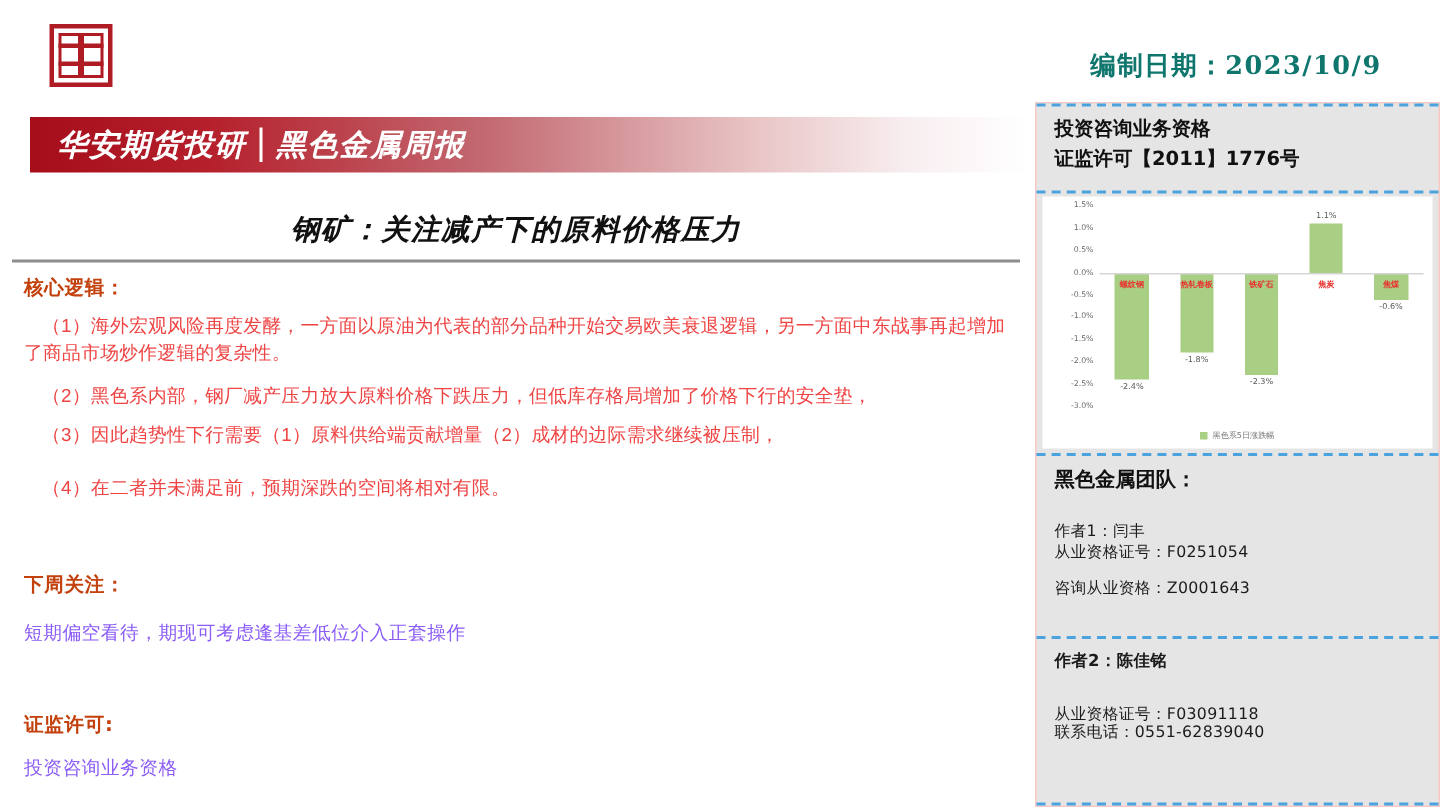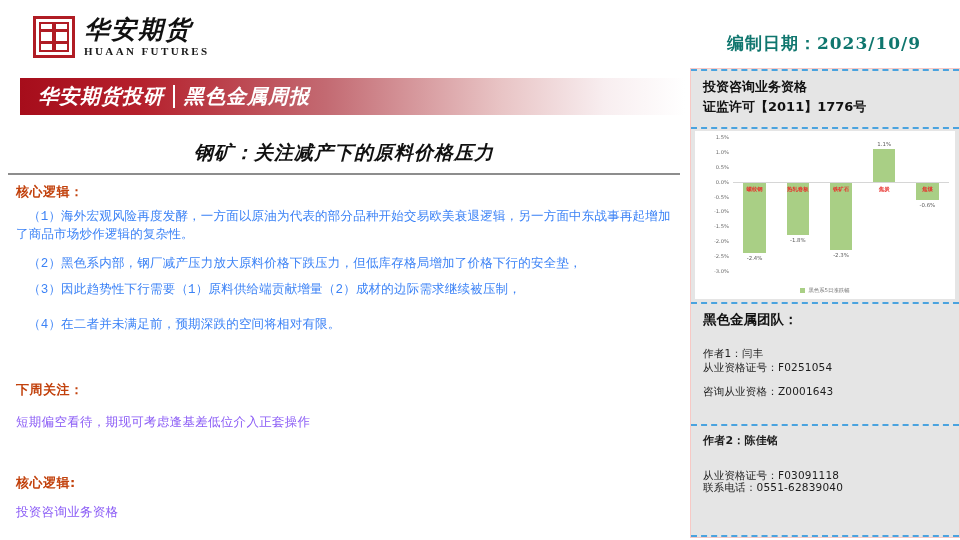"华安期货" div.logo-text { html: <div> <div>华安期货</div> <div>HUAAN FUTURES</div> </div> -> none }
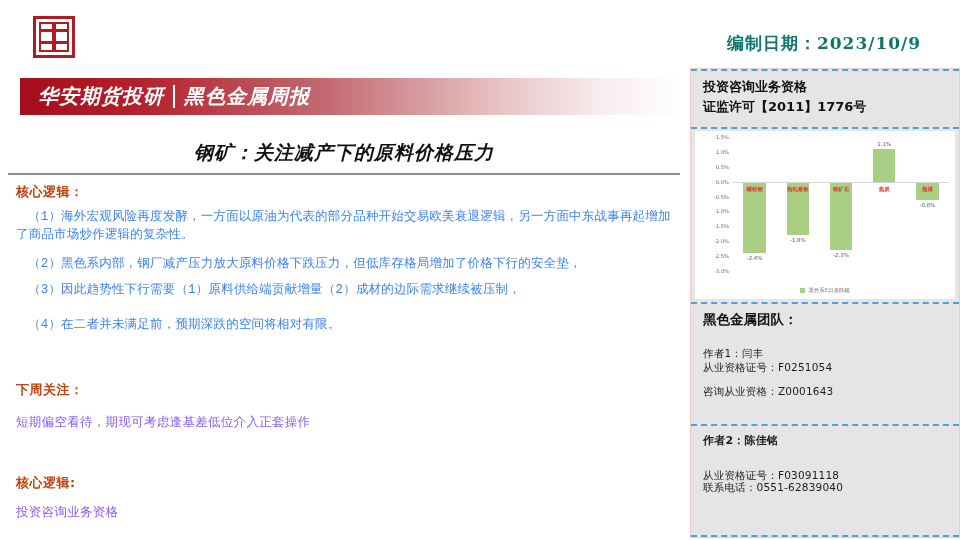"（1）海外宏观风险再度发酵，一方面以原油为代表的部分品种开始交易欧美衰退逻辑，另" .para { color: #3b82f6 -> #ef4444; font-family: Liberation Mono, monospace -> Liberation Sans, sans-serif }
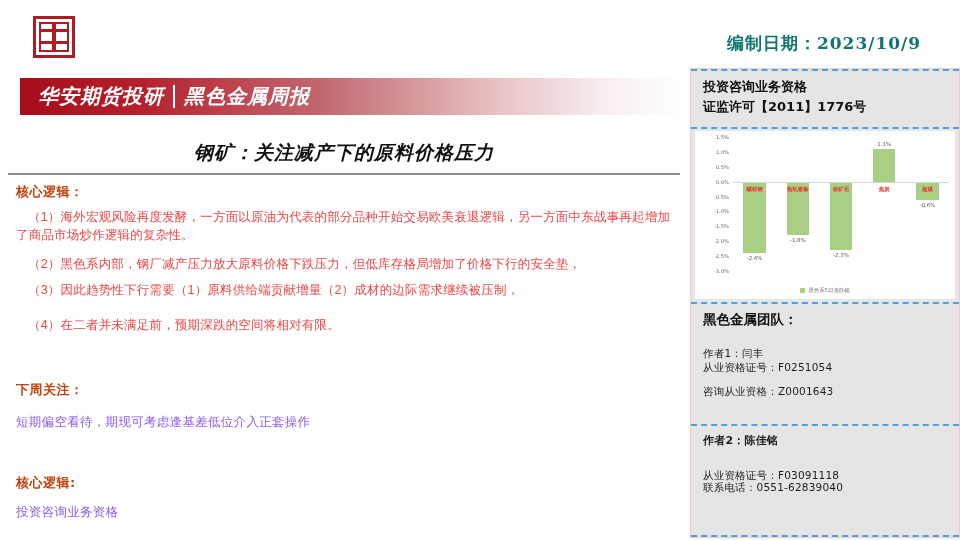"核心逻辑:" div.sec-head { text: 核心逻辑 -> 证监许可 }
